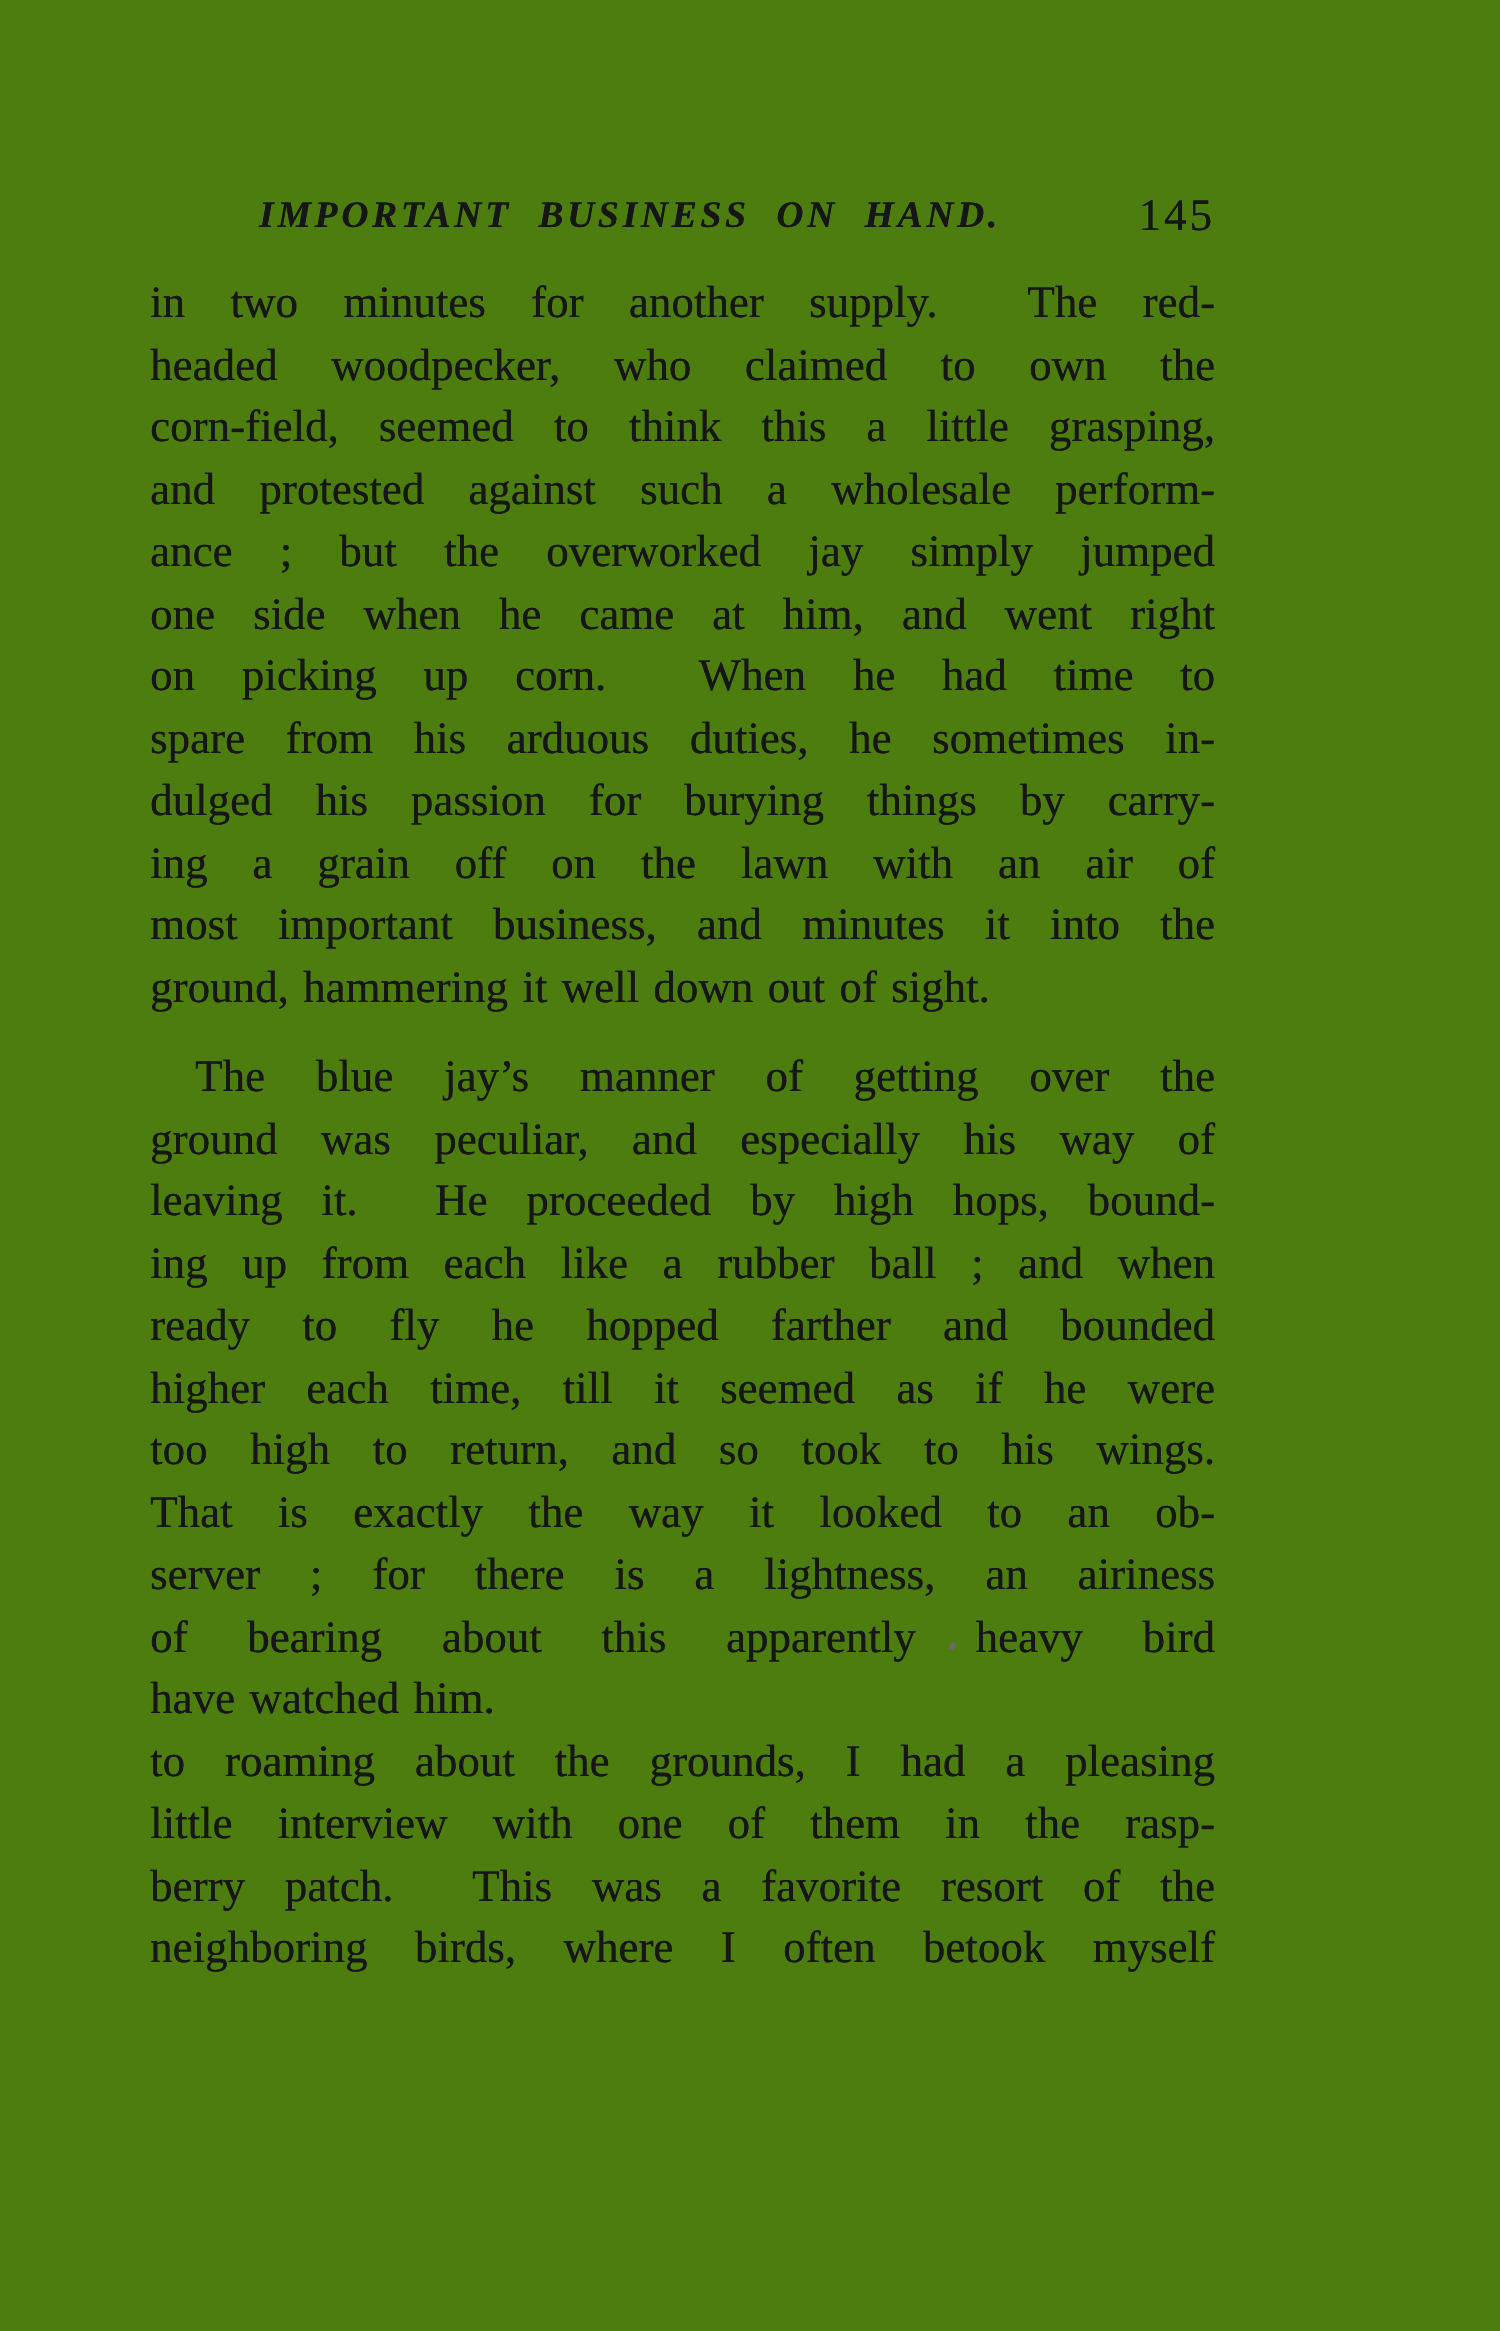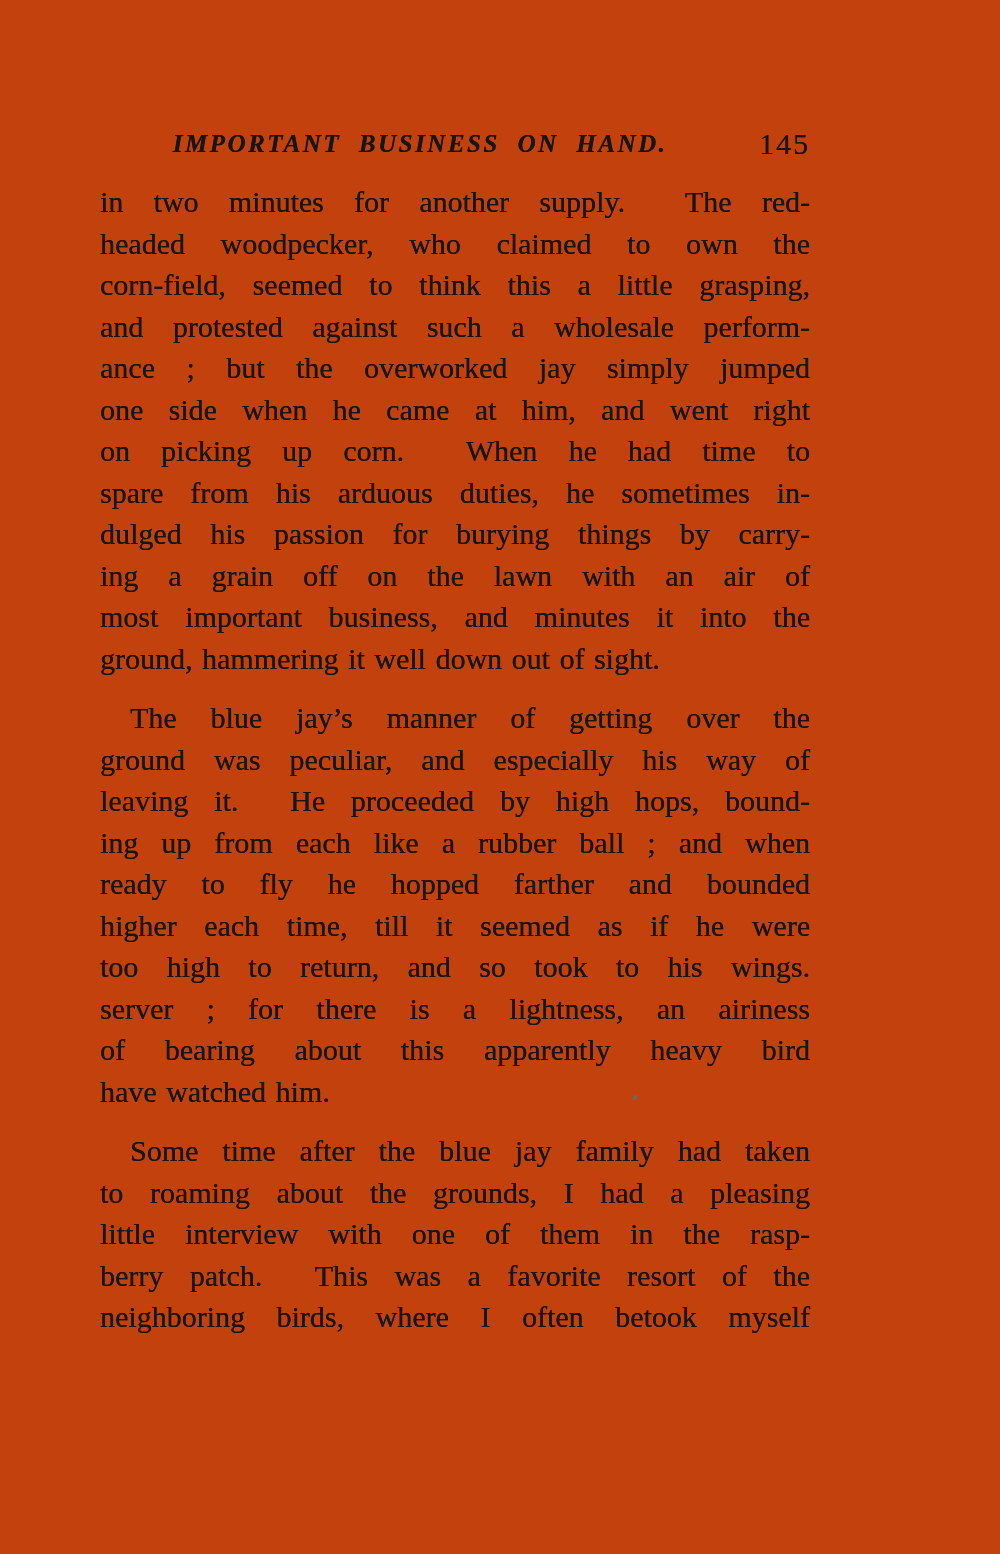"IMPORTANT BUSINESS ON HAND." .sheet { background: #c2410c -> #4d7c0f }
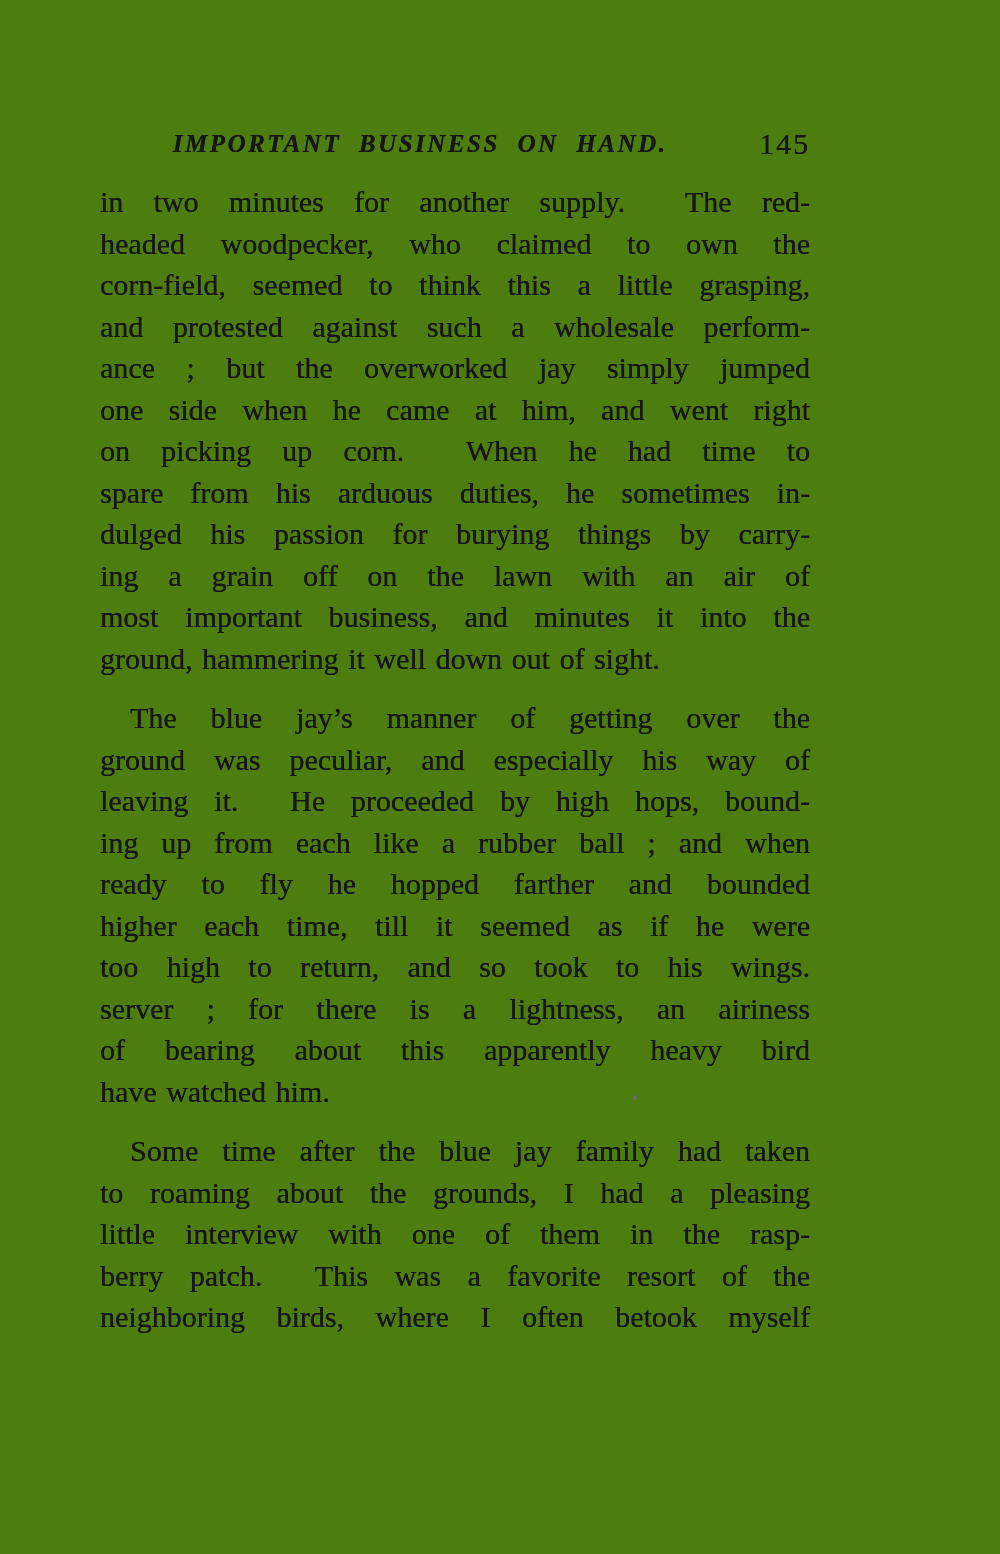"That is exactly the way" div.line { html: none -> <div>That is exactly the way it looked to an ob-</div> }
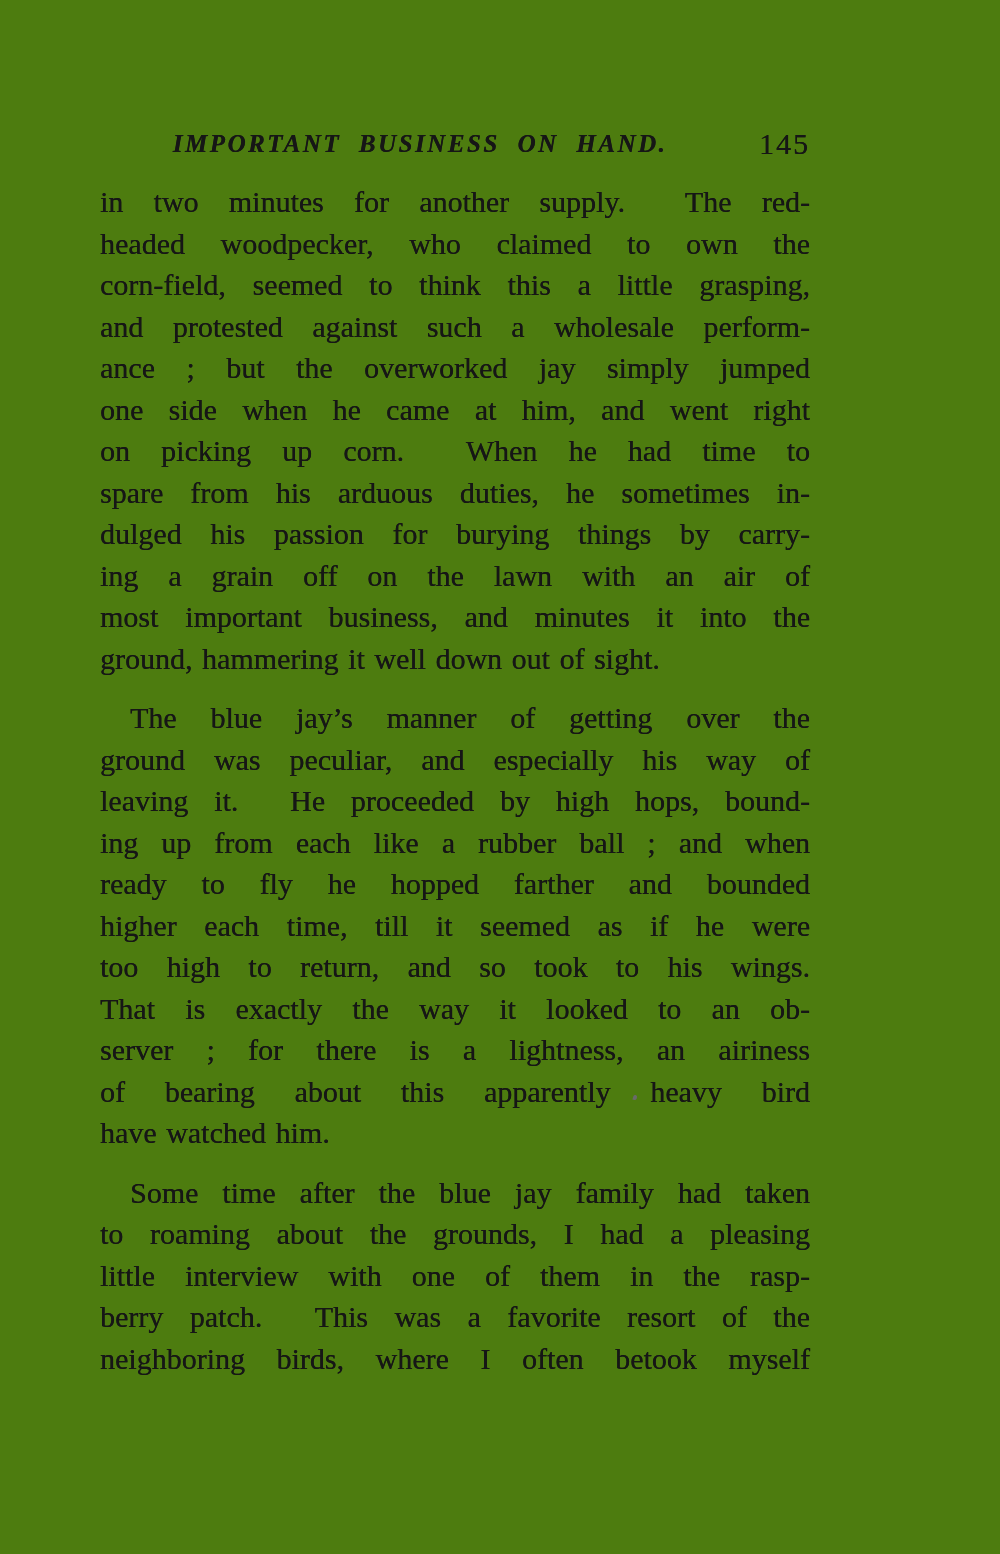"Some time after the blue" div.line { html: <div>Some time after the blue jay family had taken</div> -> none }
